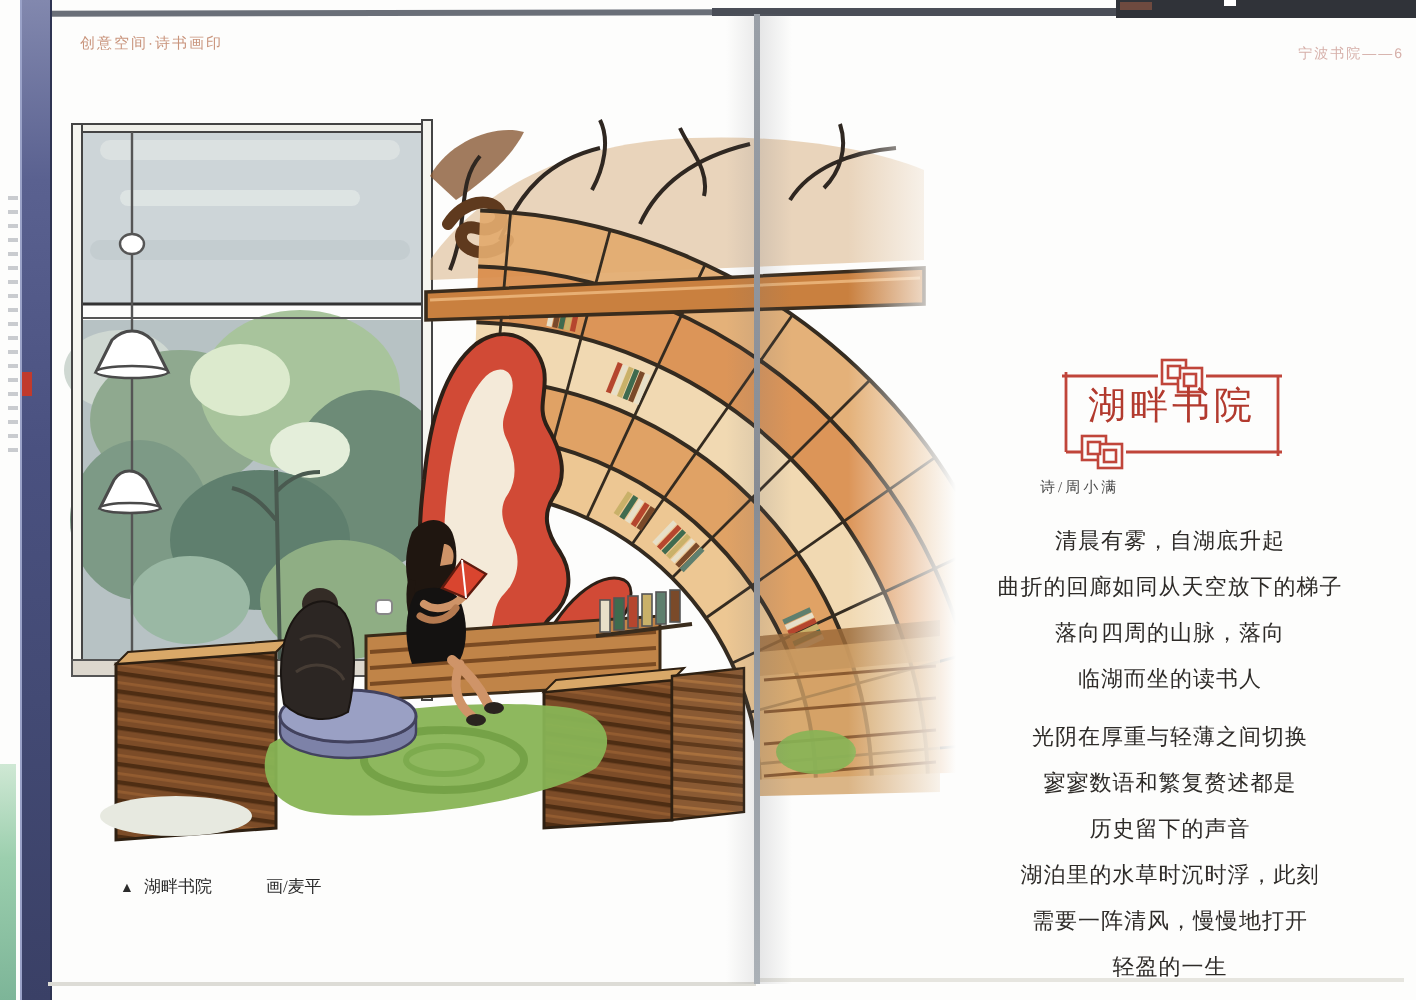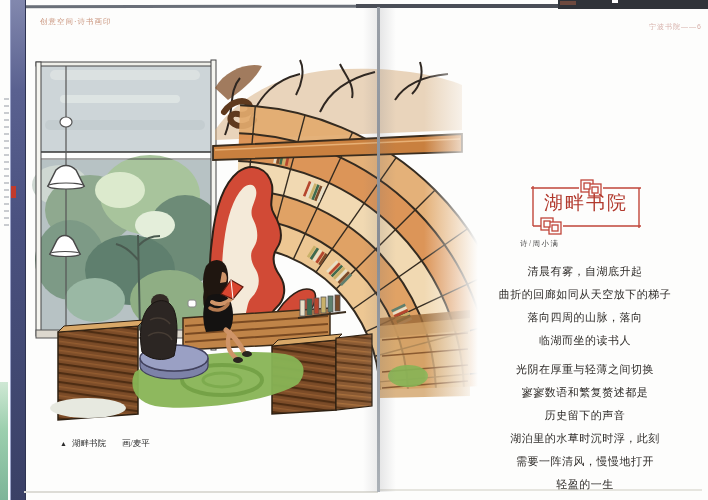"画/麦平" .caption .cr { margin-left: 16px -> 27px }
